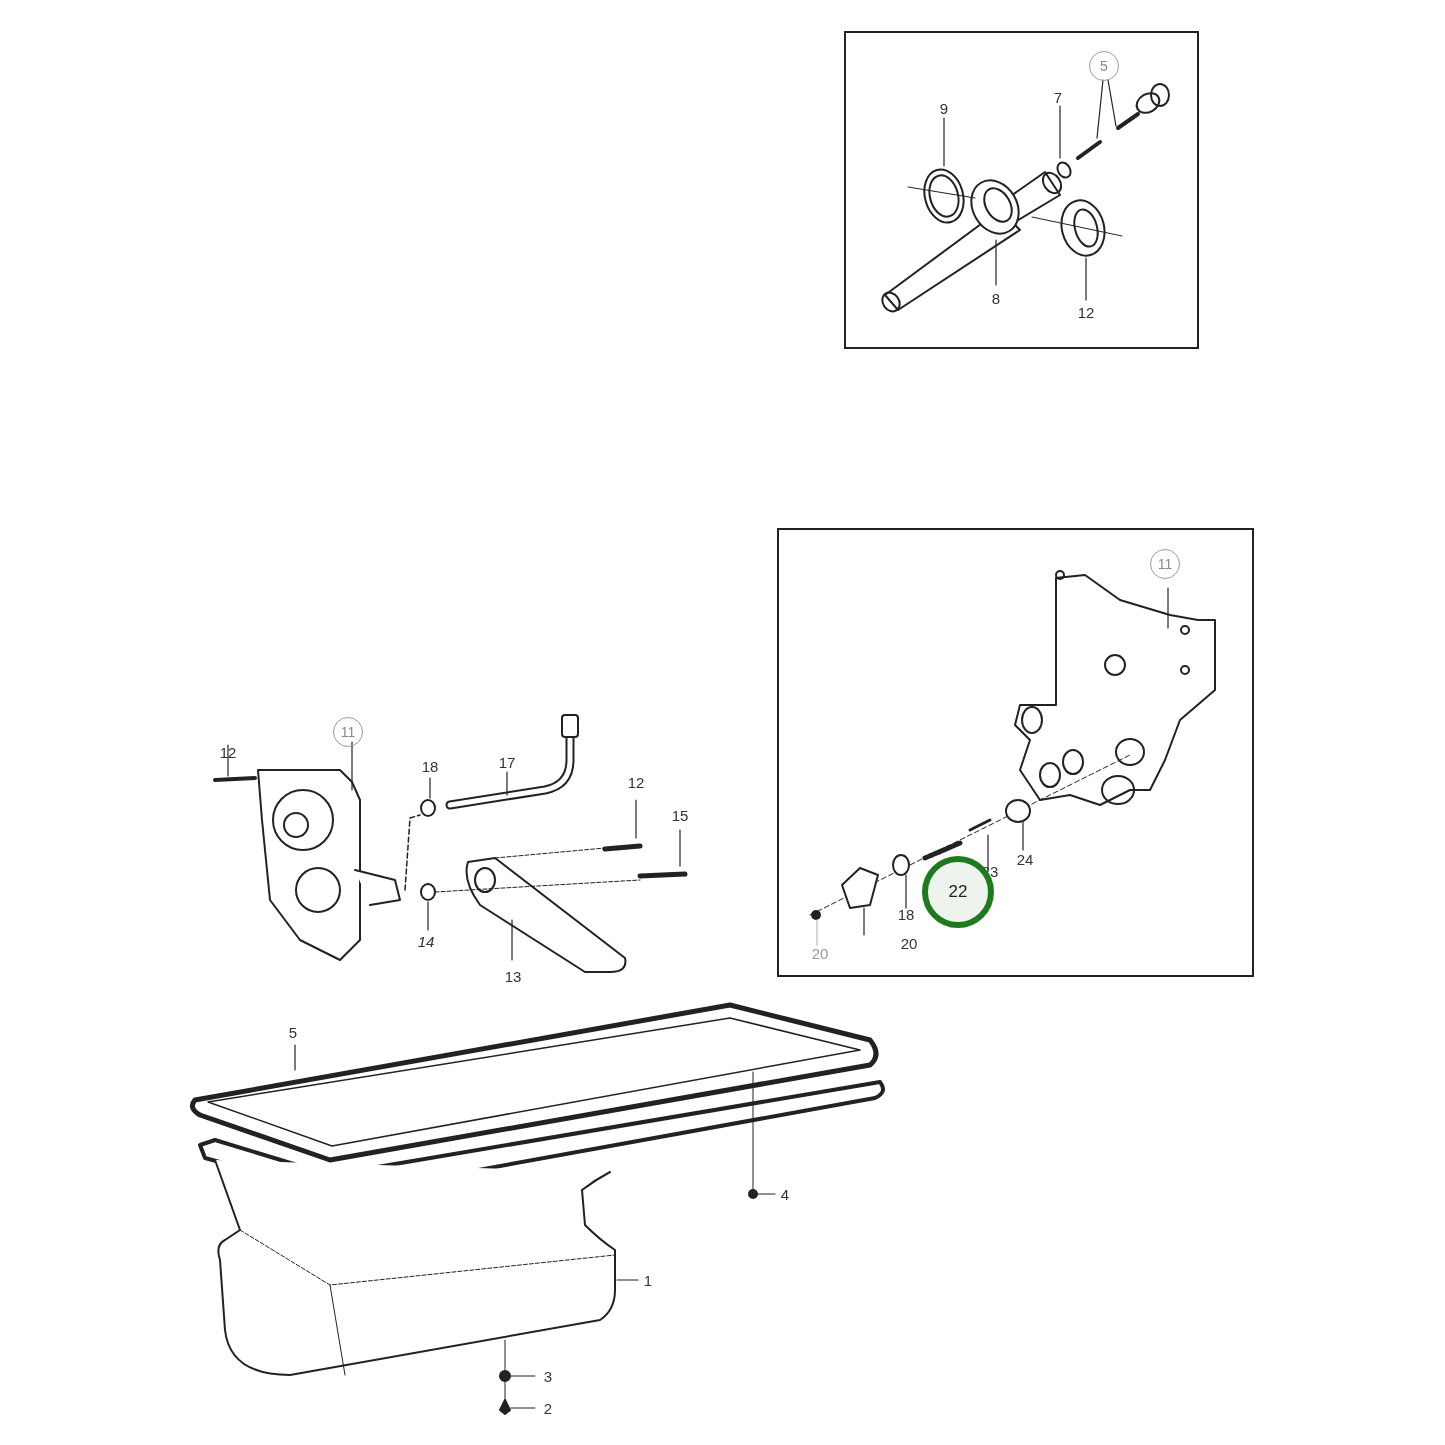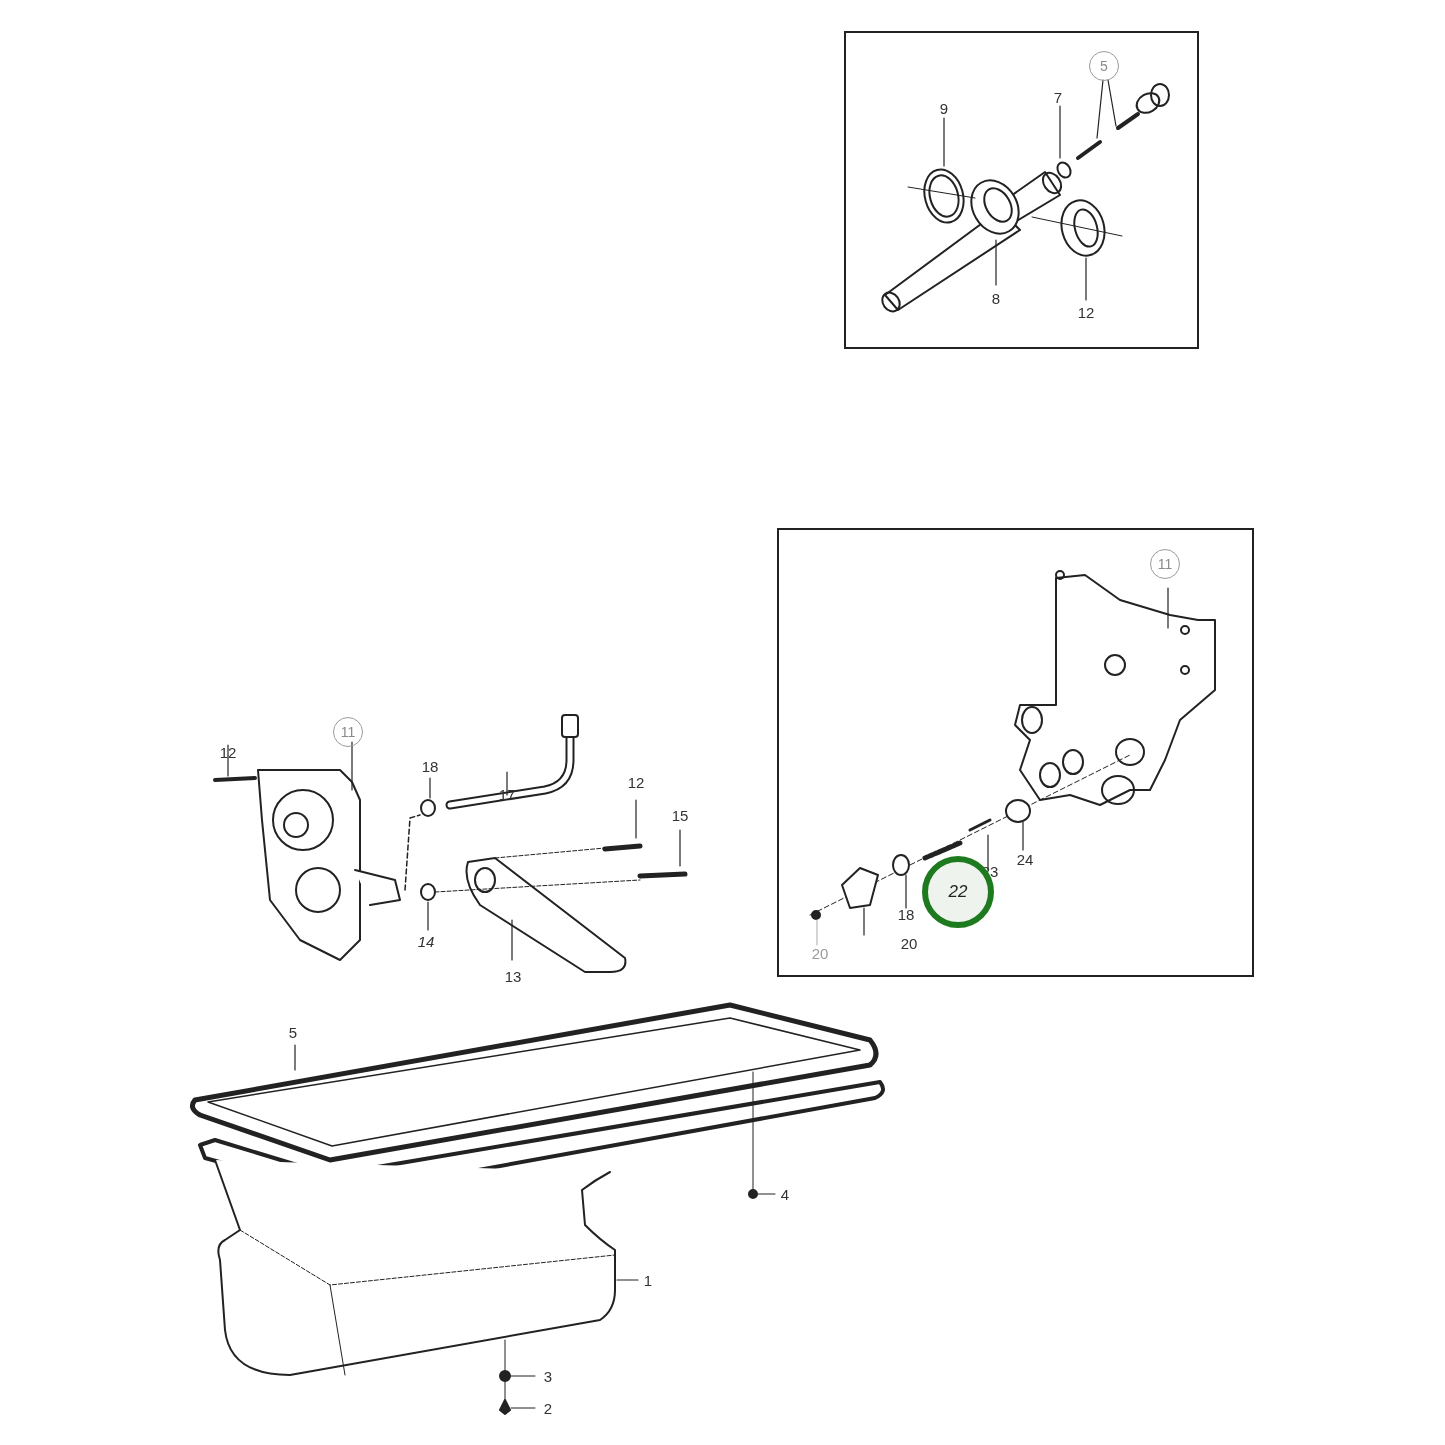"17" span.lbl { margin-top: 32px -> none }
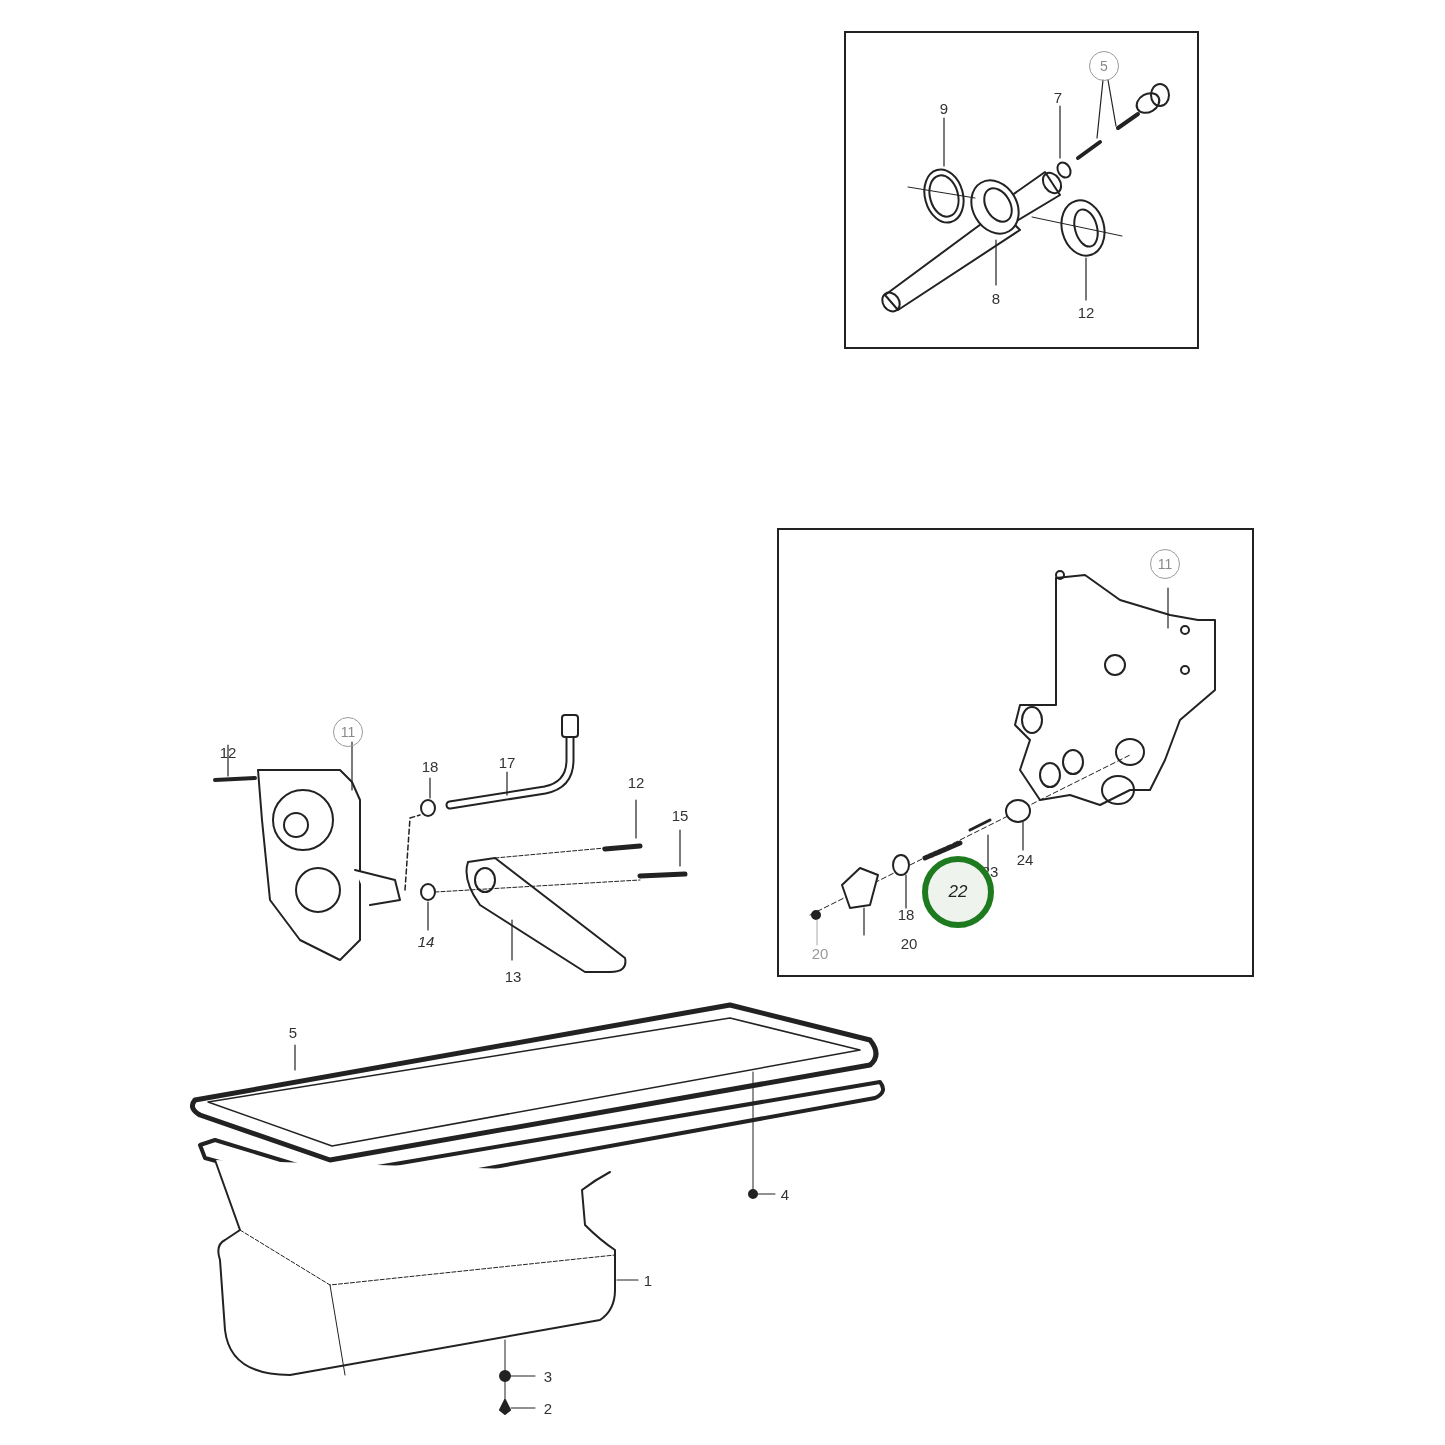"22" .highlight { font-style: italic -> none }
